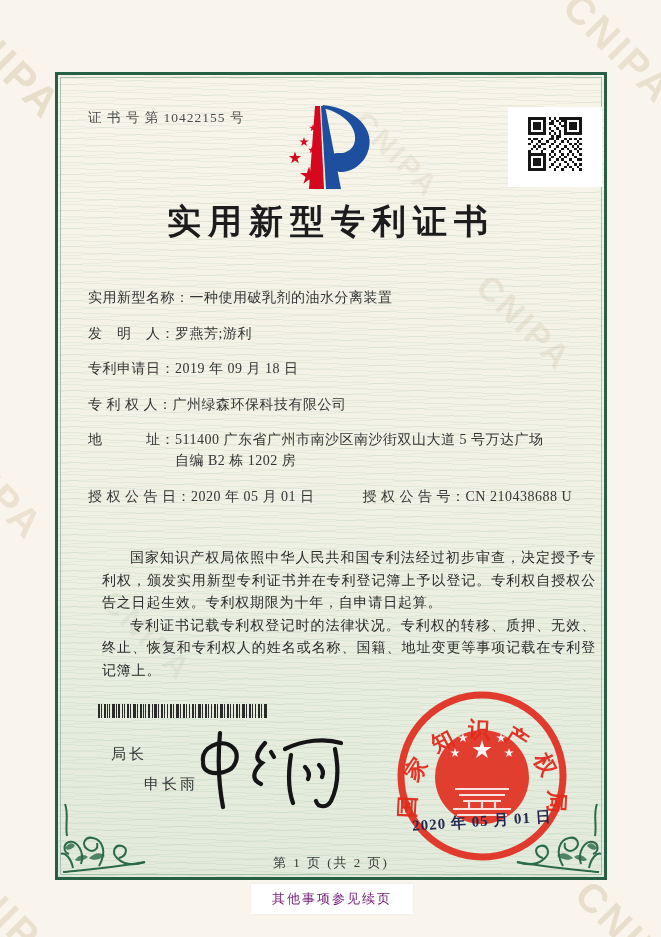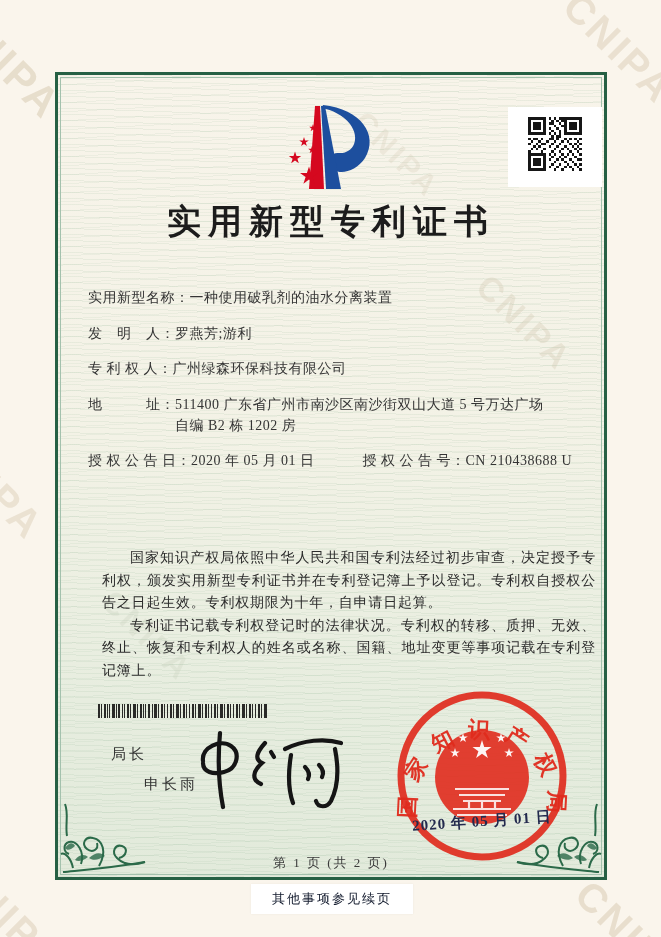"证 书 号 第 10422155" div.cert-no { html: none -> <div>证 书 号 第 10422155 号</div> }
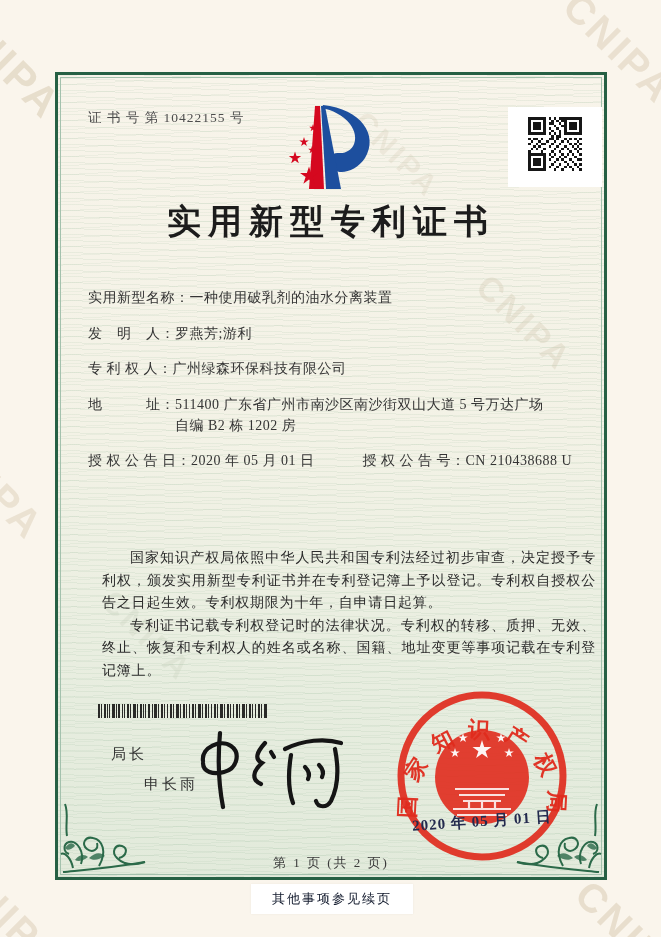"专利申请日：2019 年 09 月 18" div.row { html: none -> <div> <span>专利申请日：</span><span>2019 年 09 月 18 日</span> </div> }
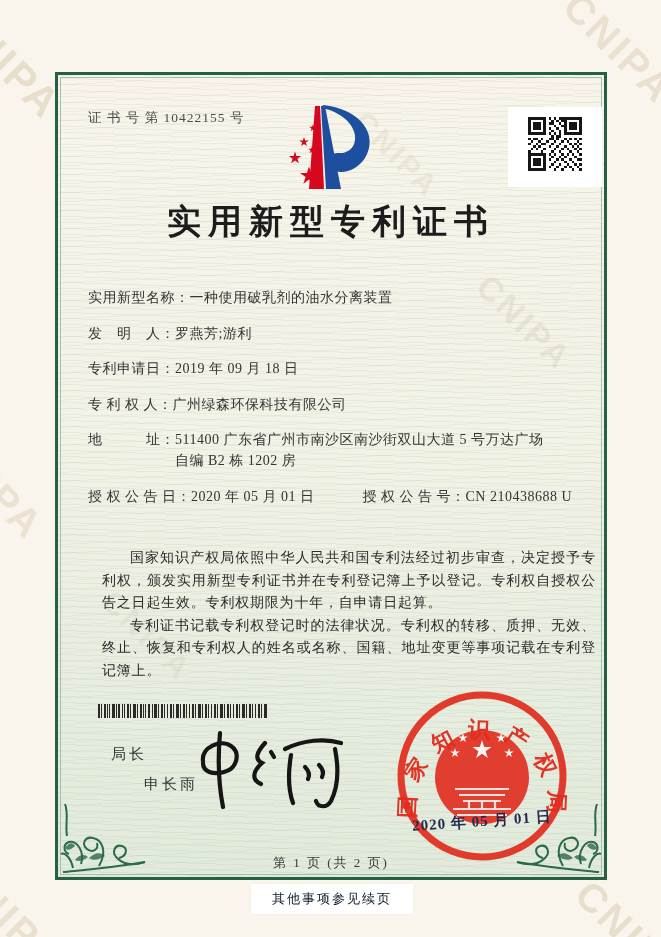"其他事项参见续页" .cont-tab { color: #0f172a -> #701a75 }
